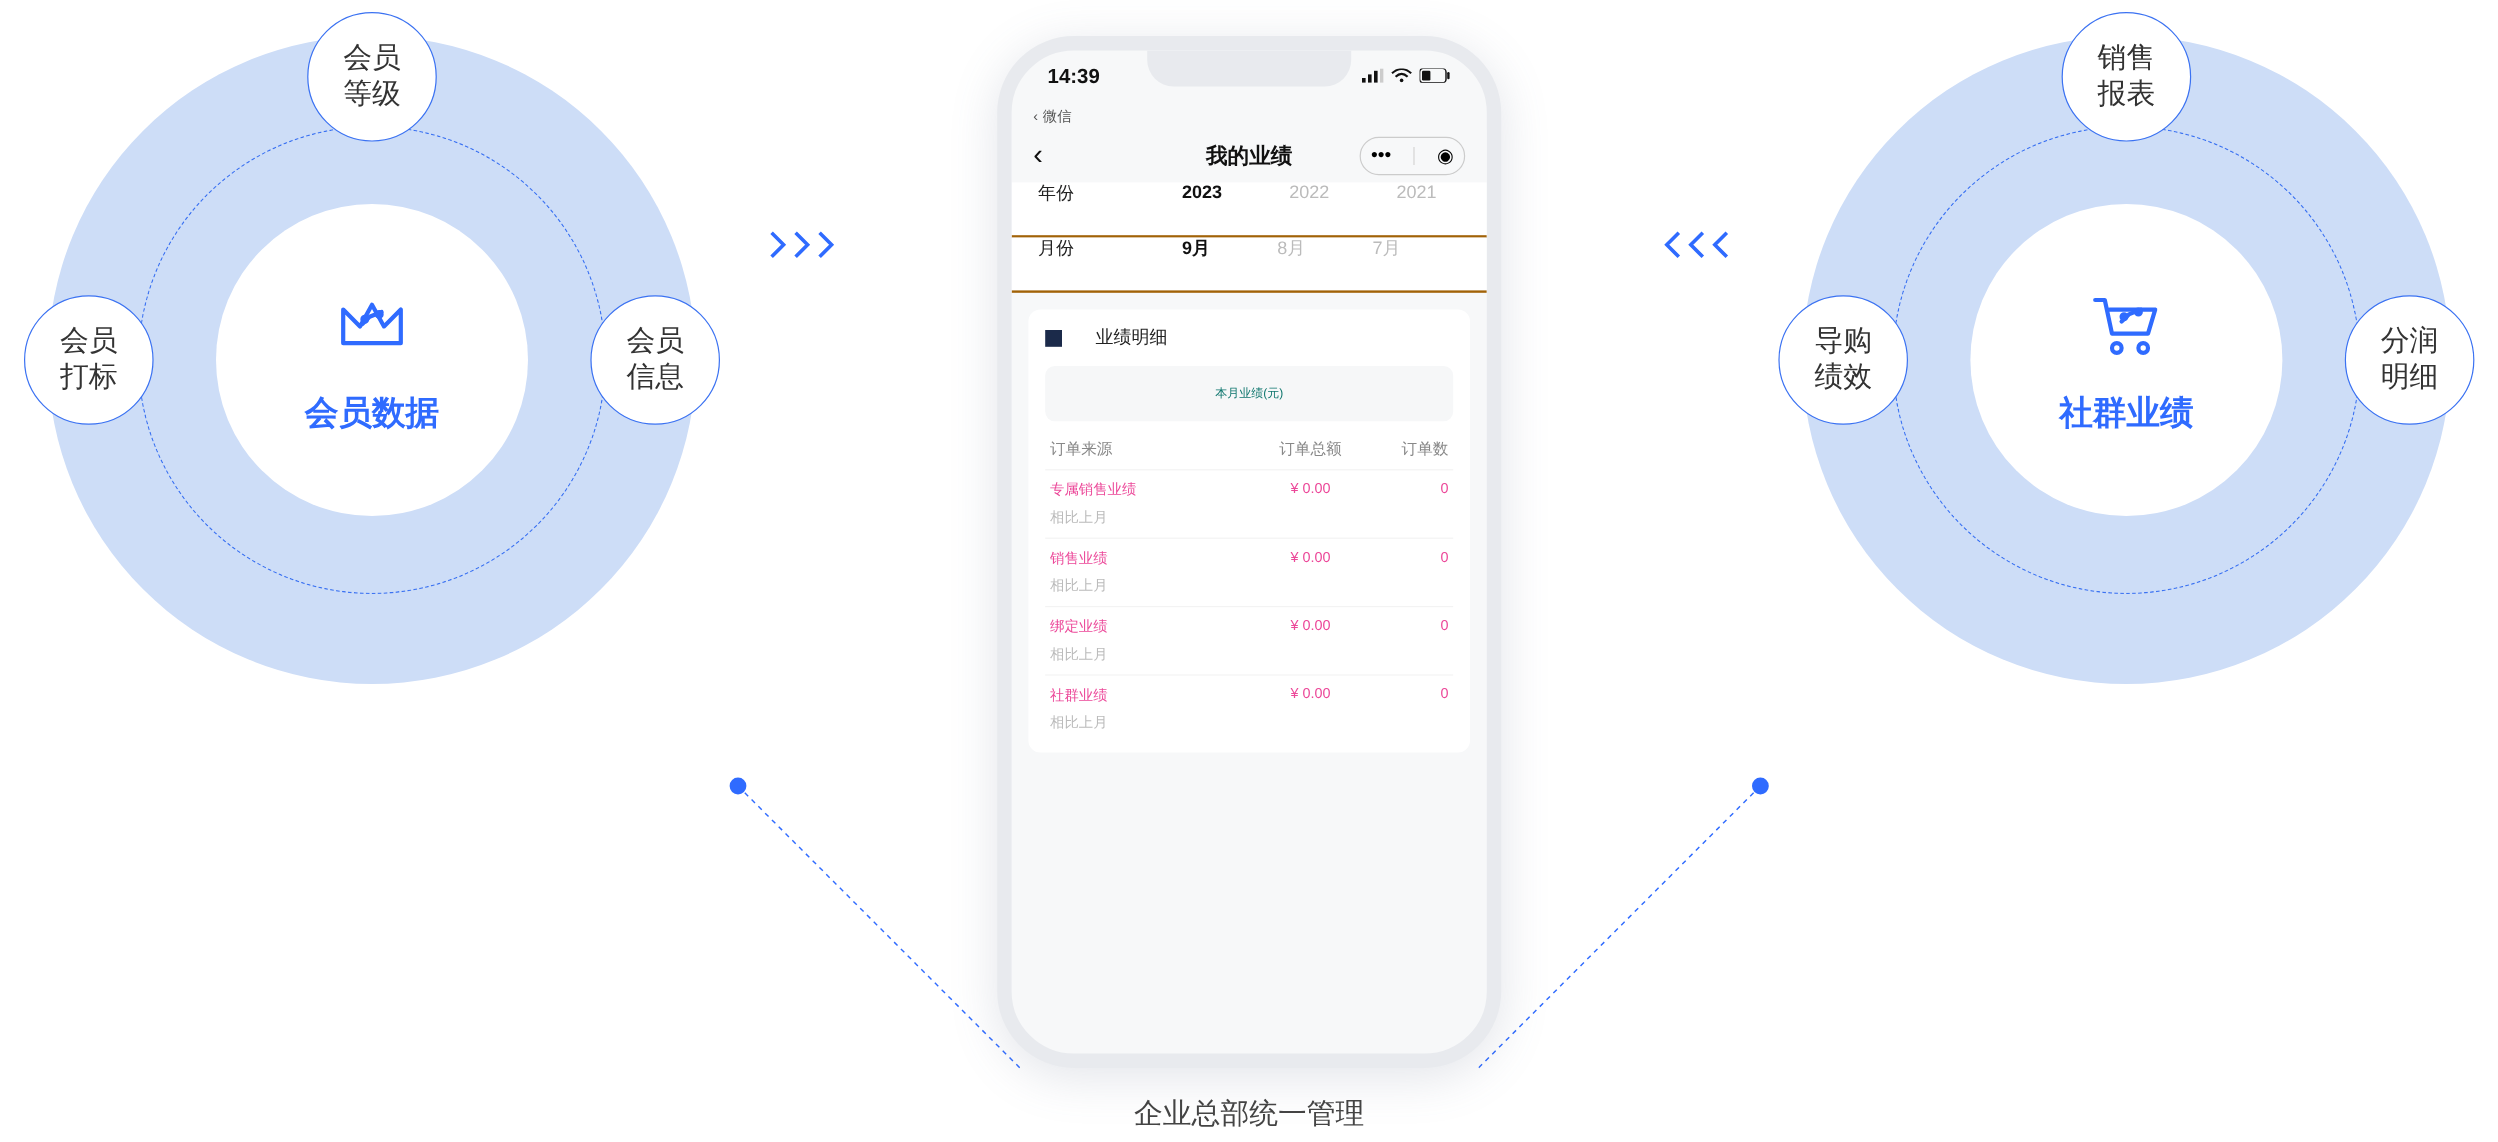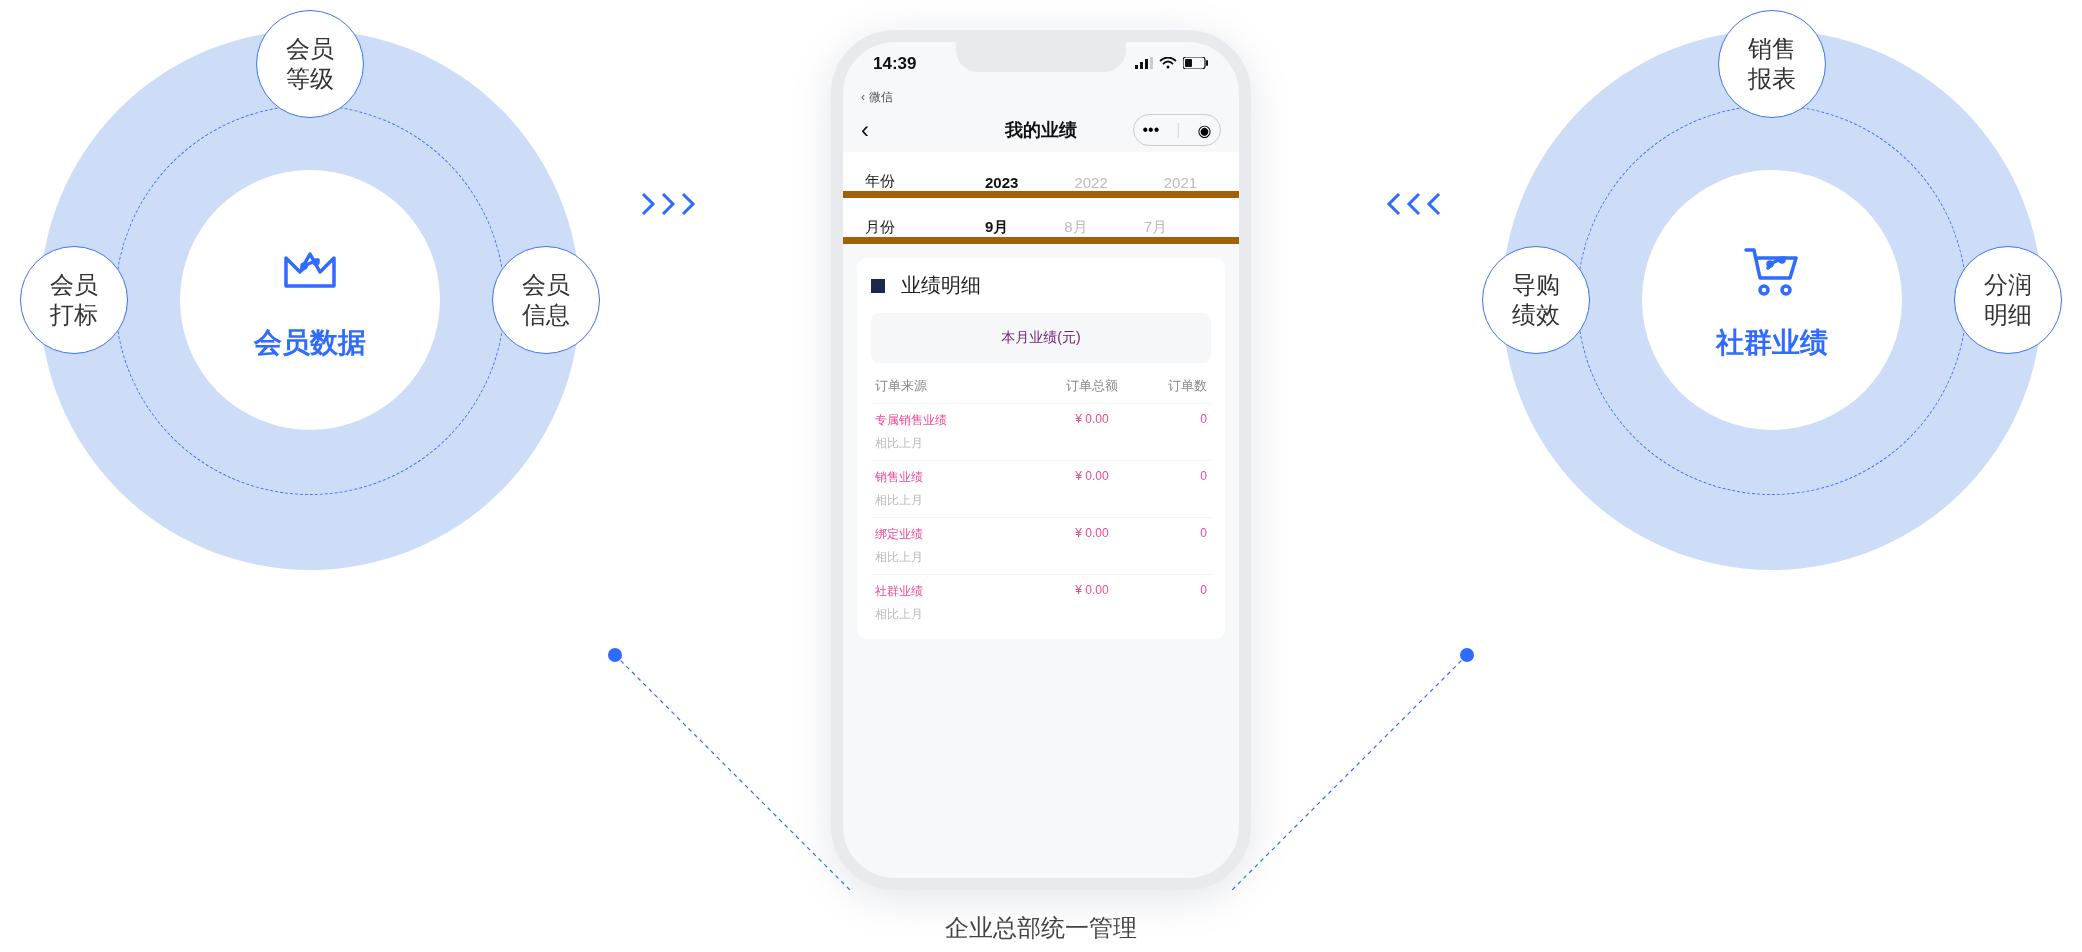"年份" .filterrow { align-items: flex-end -> flex-start; border-bottom: 7px solid #a16207 -> 2px solid #a16207 }
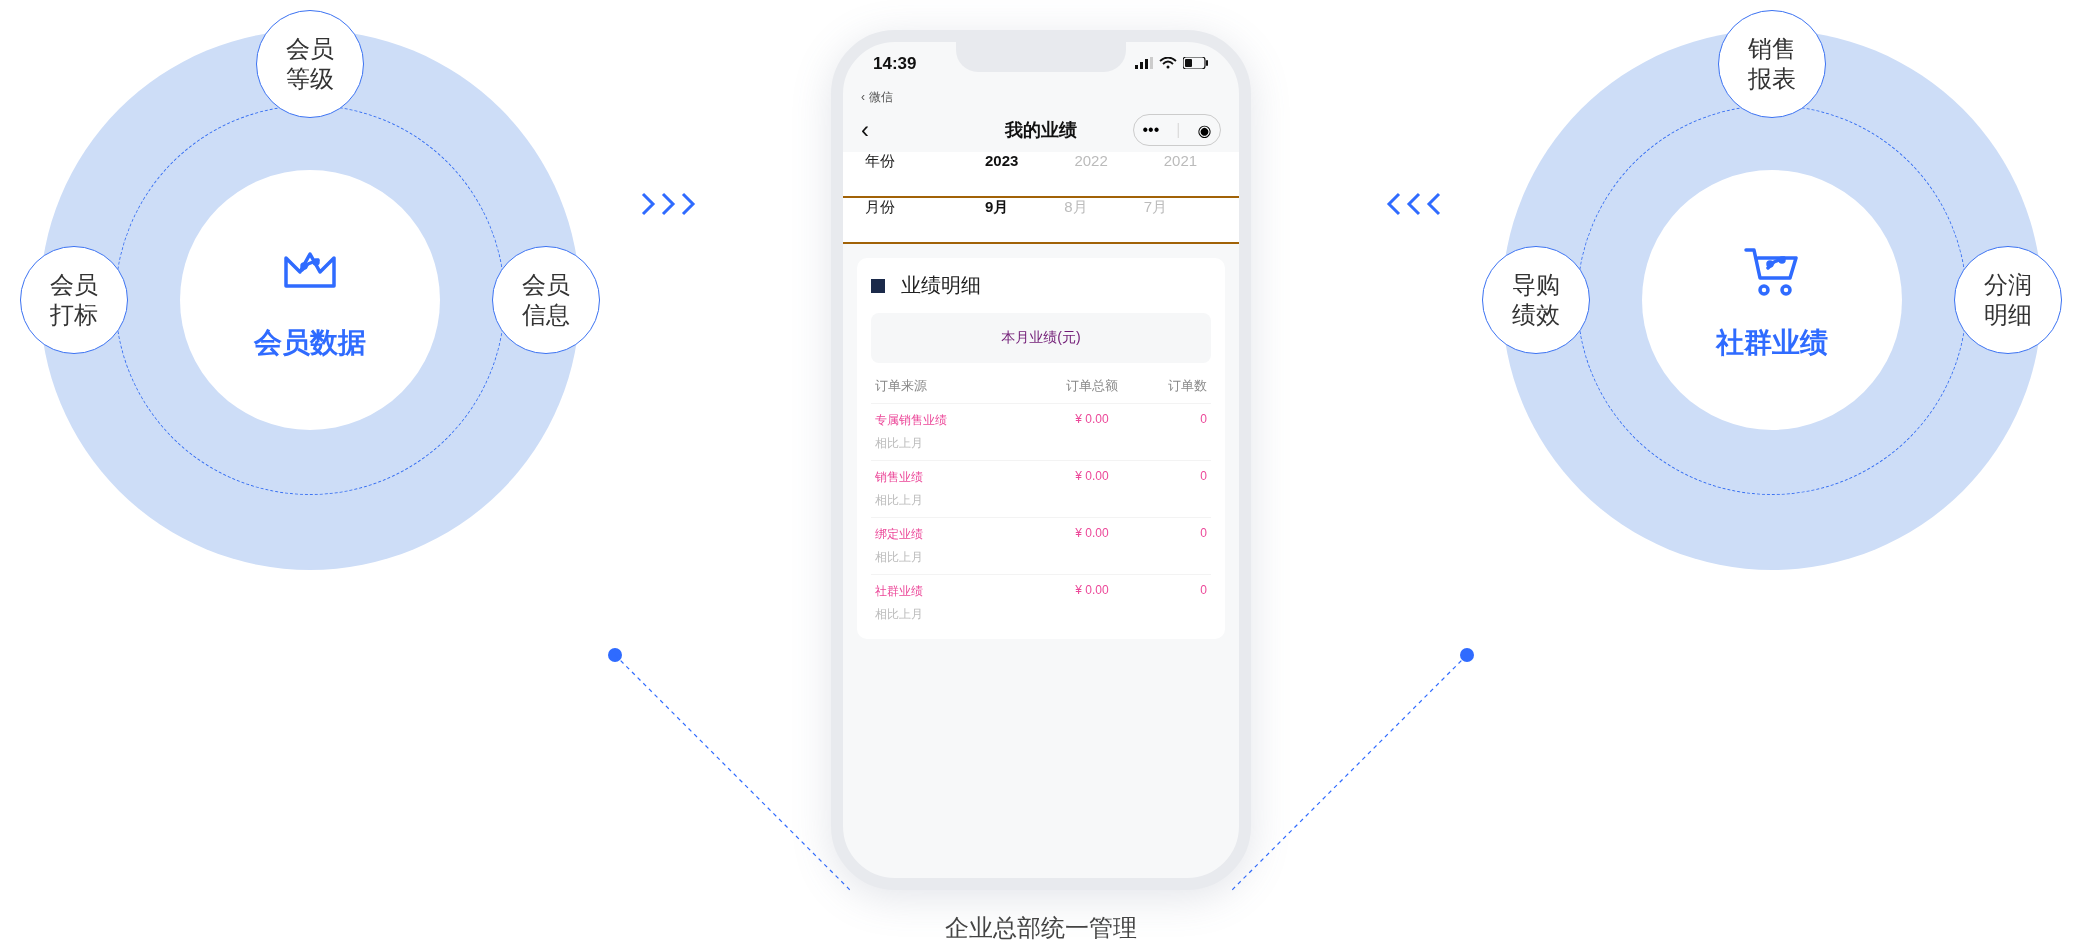"业绩明细" .card-h { font-size: 20px -> 15px; gap: 16px -> 28px }
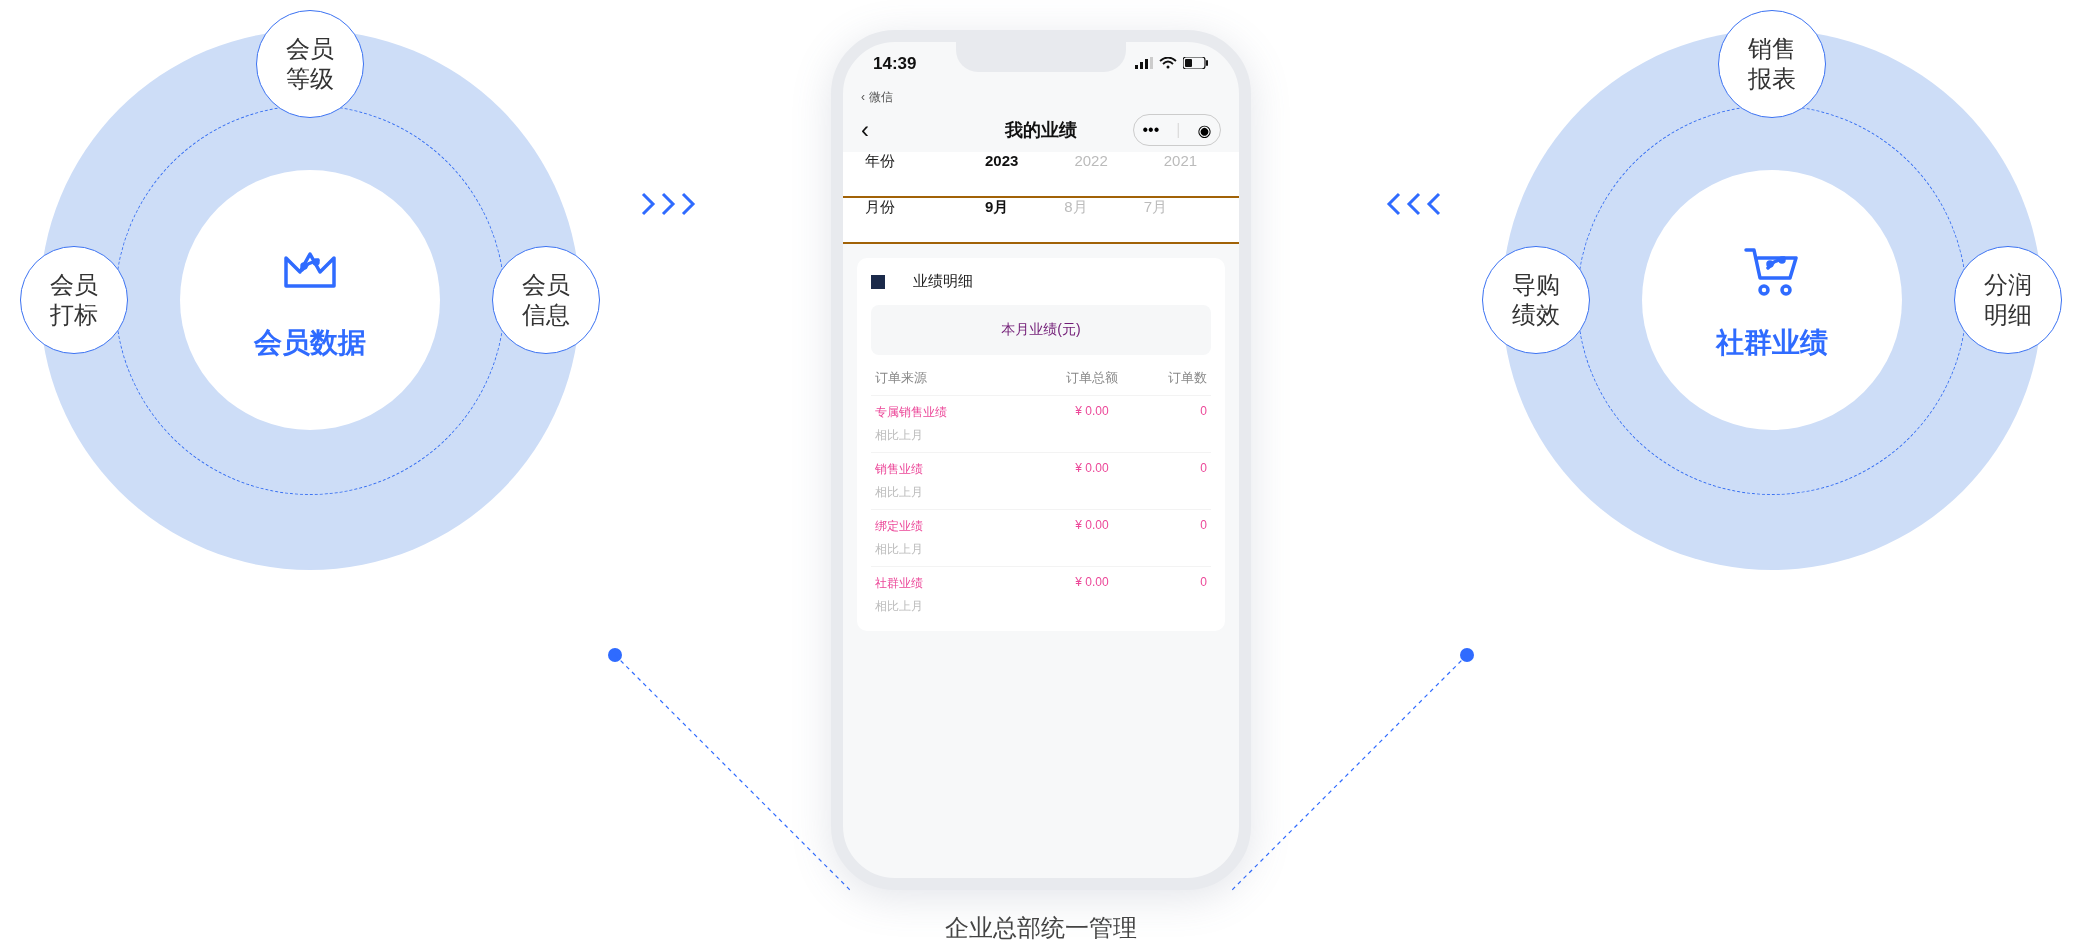"本月业绩(元)" .sumbox .s-lbl { color: #701a75 -> #0f766e; font-size: 14px -> 10px }
